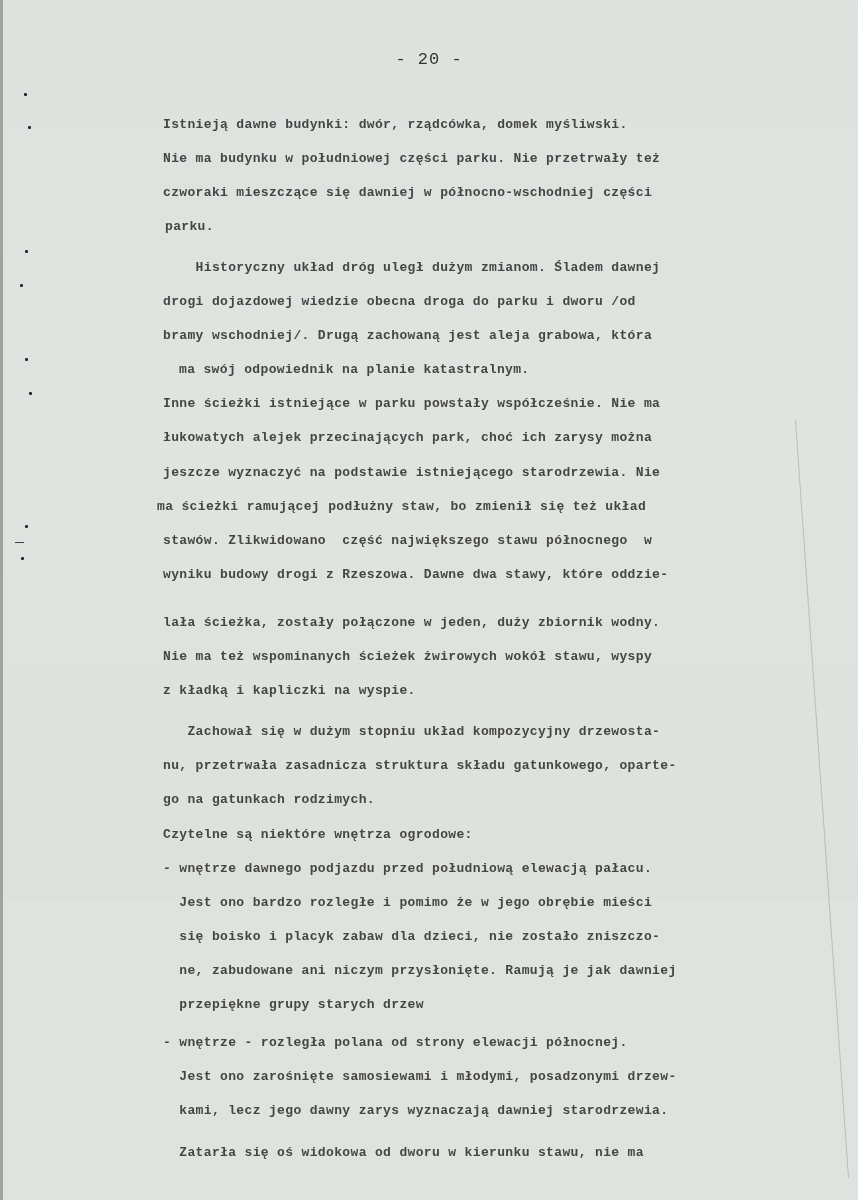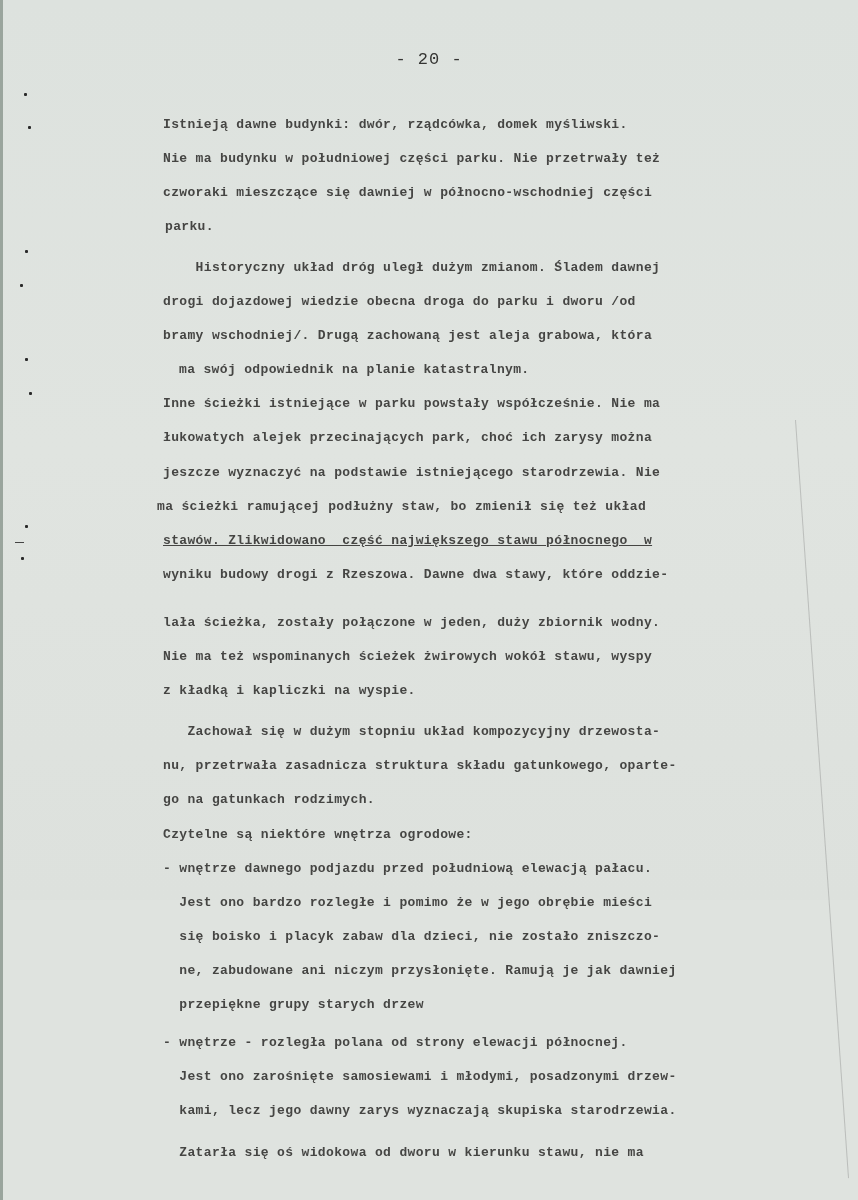"stawów. Zlikwidowano część największego" div.line { text-decoration: underline -> none }
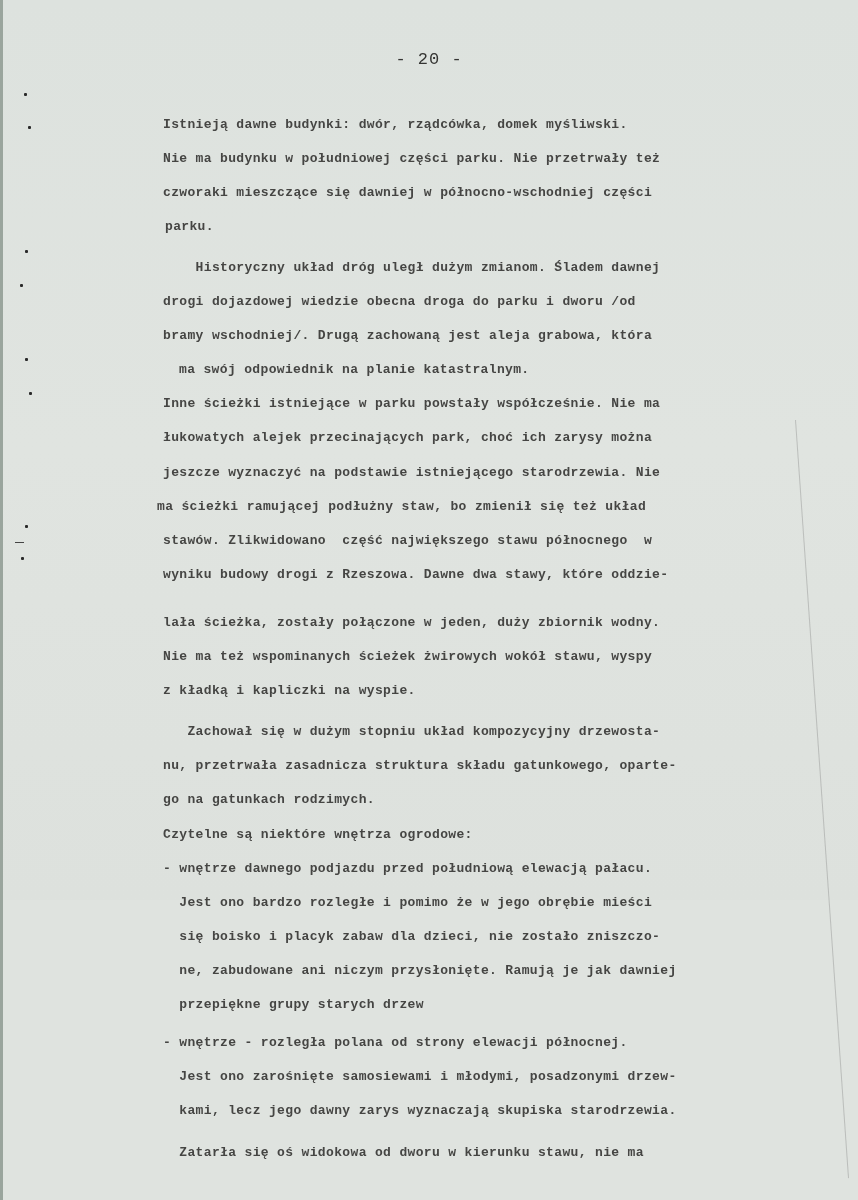"kami, lecz jego dawny zarys" div.line { text: skupiska -> dawniej }
